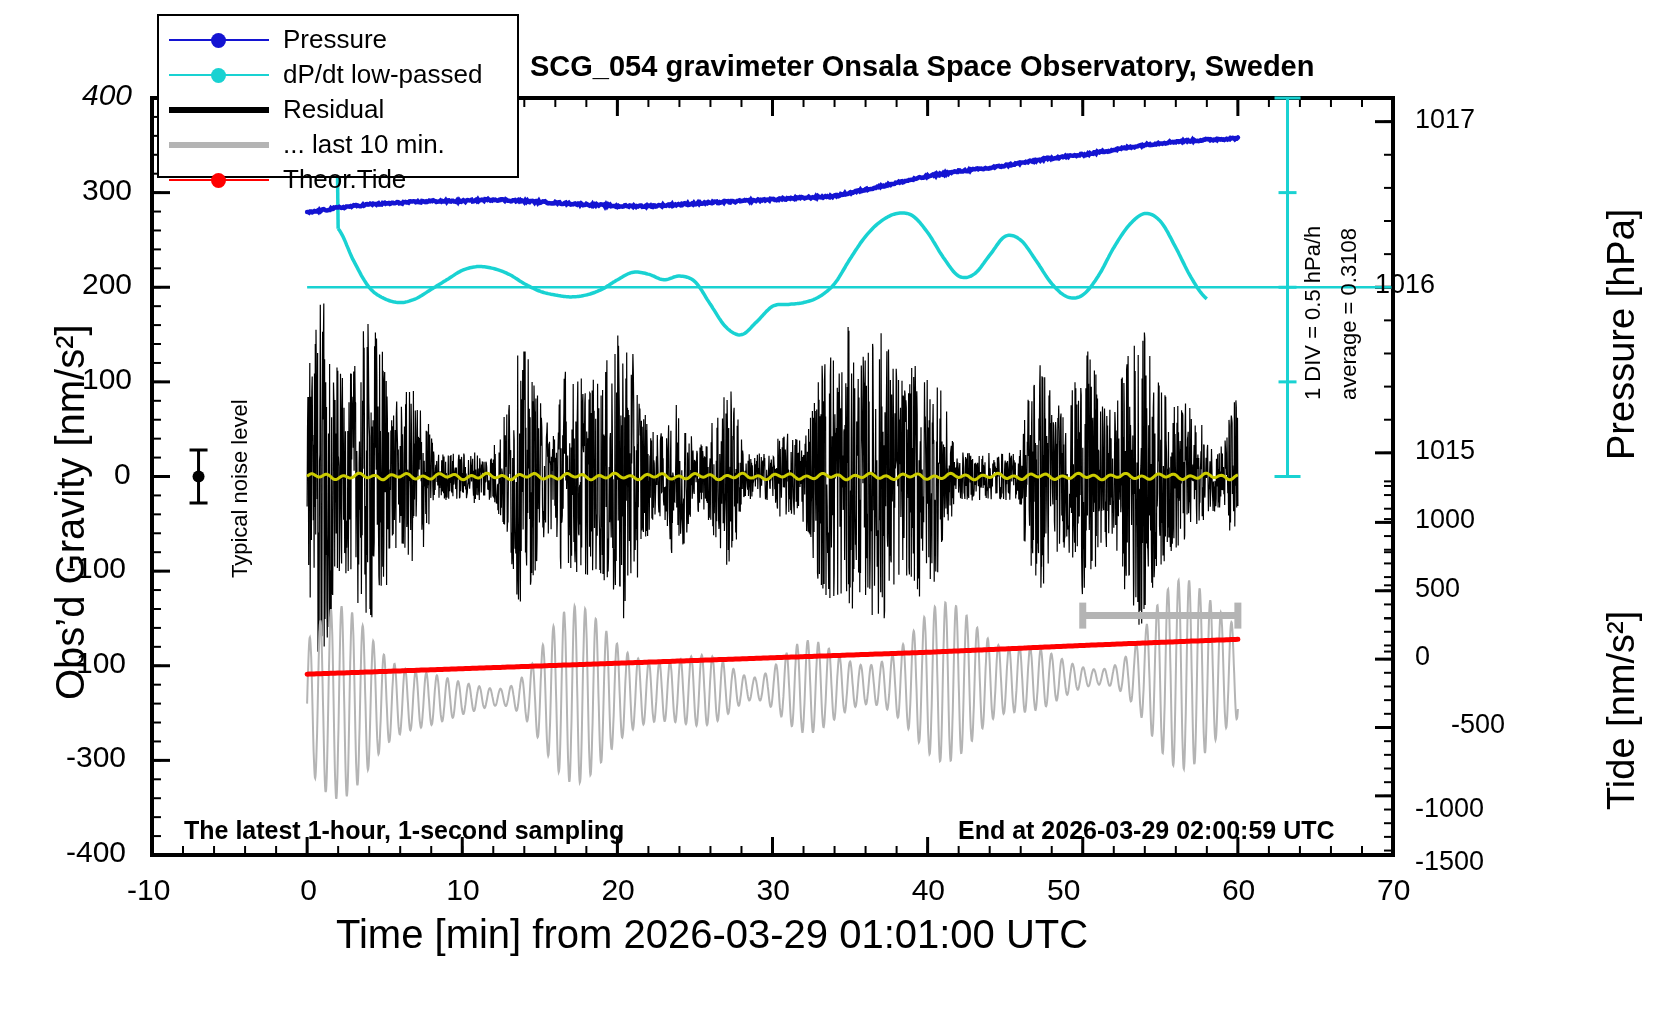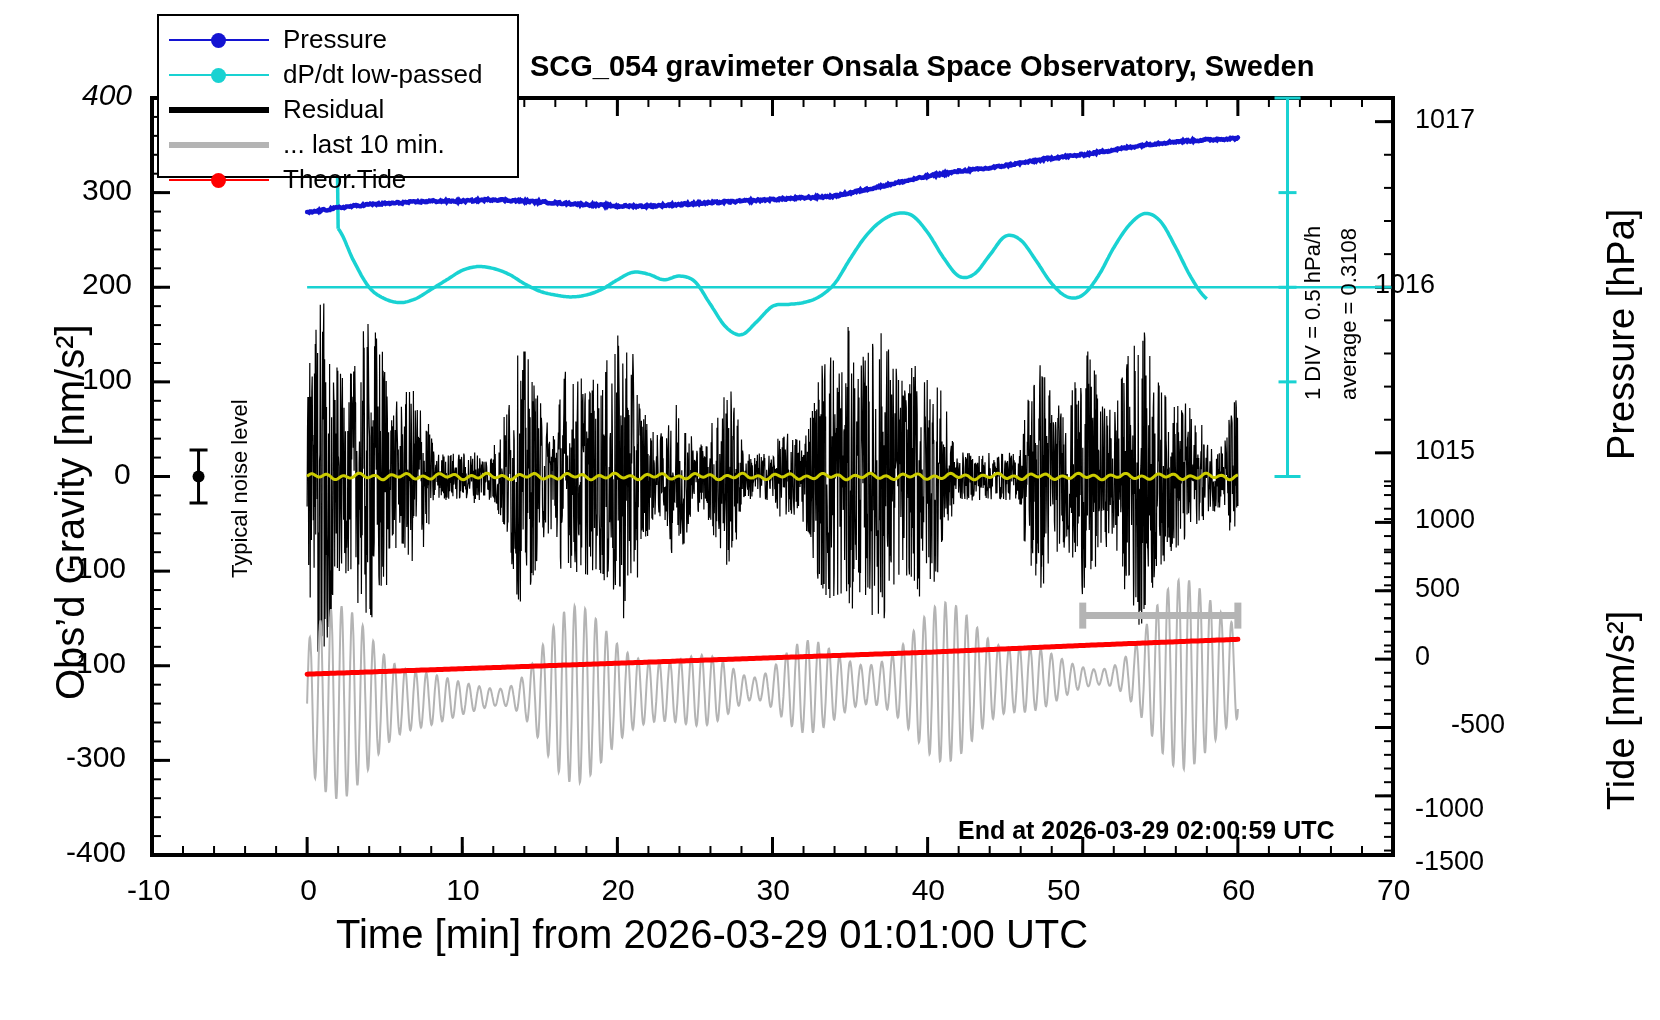"The latest 1-hour, 1-second sampling" div.txt { html: none -> <div>The latest 1-hour, 1-second sampling</div> }
